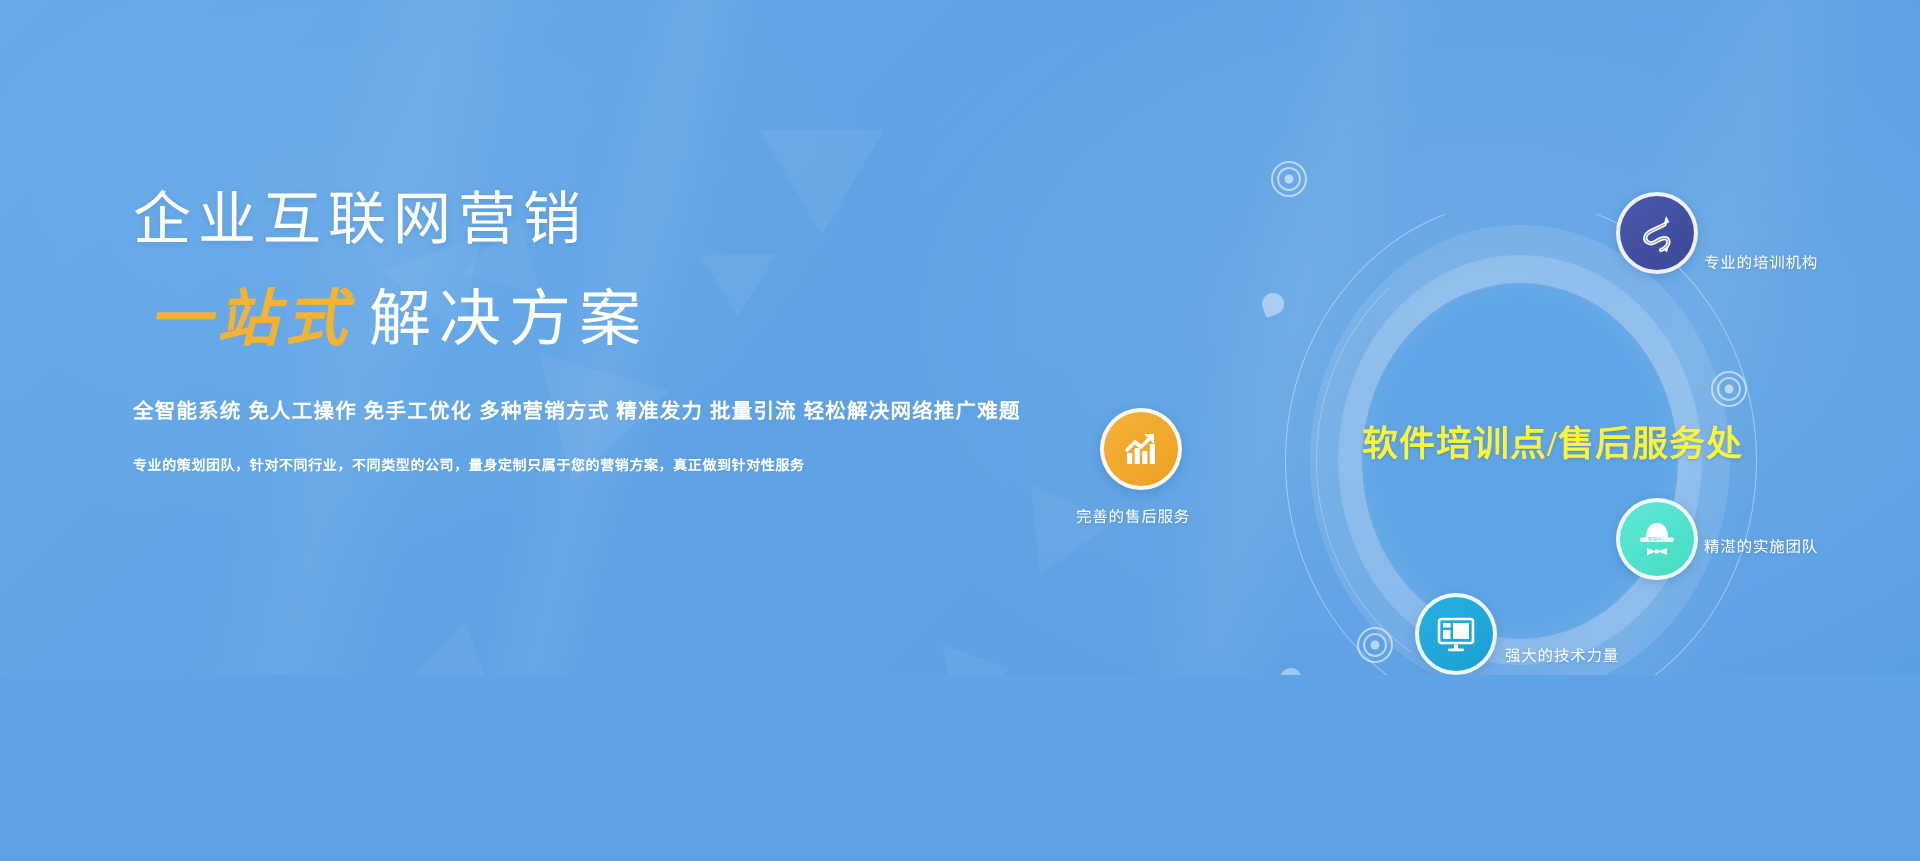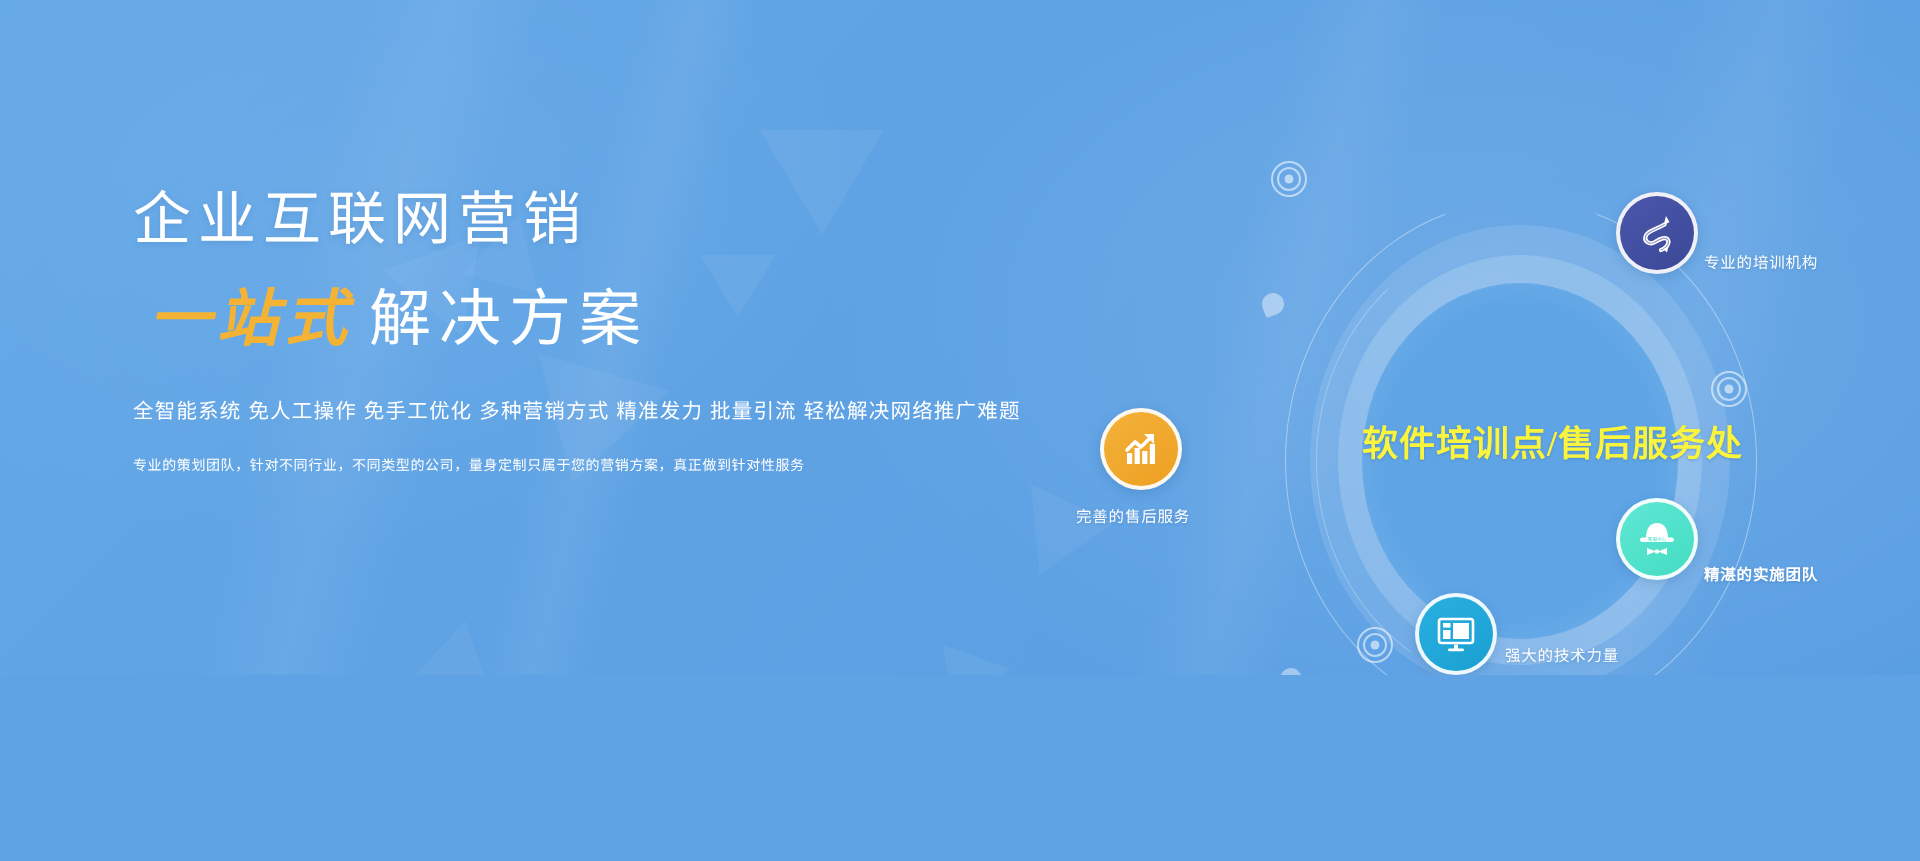"全智能系统 免人工操作 免手工优化 多种营销方式 精准发力" .subline { font-weight: 400 -> 700 }
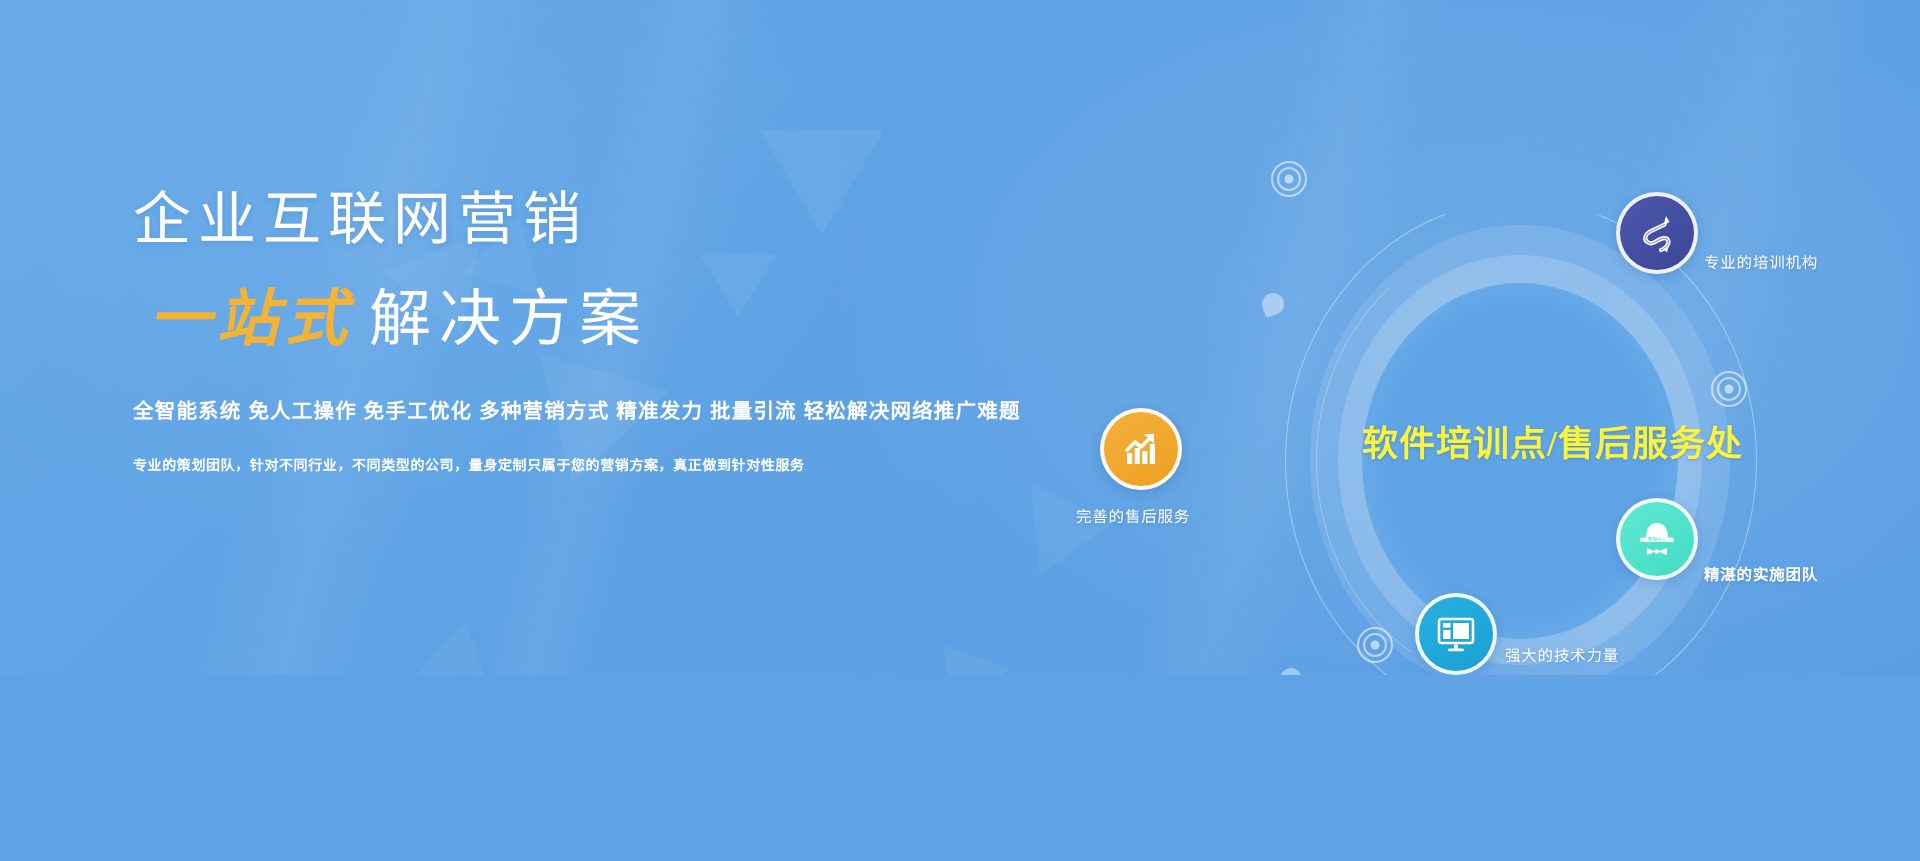"精湛的实施团队" div.node-label { font-weight: bold -> none; top: 64px -> 36px }
